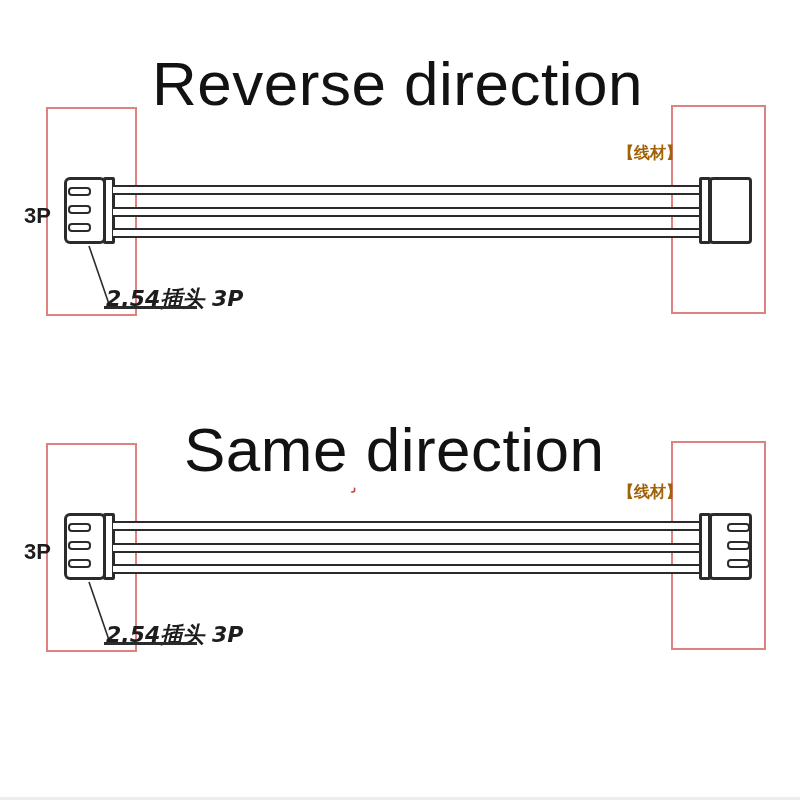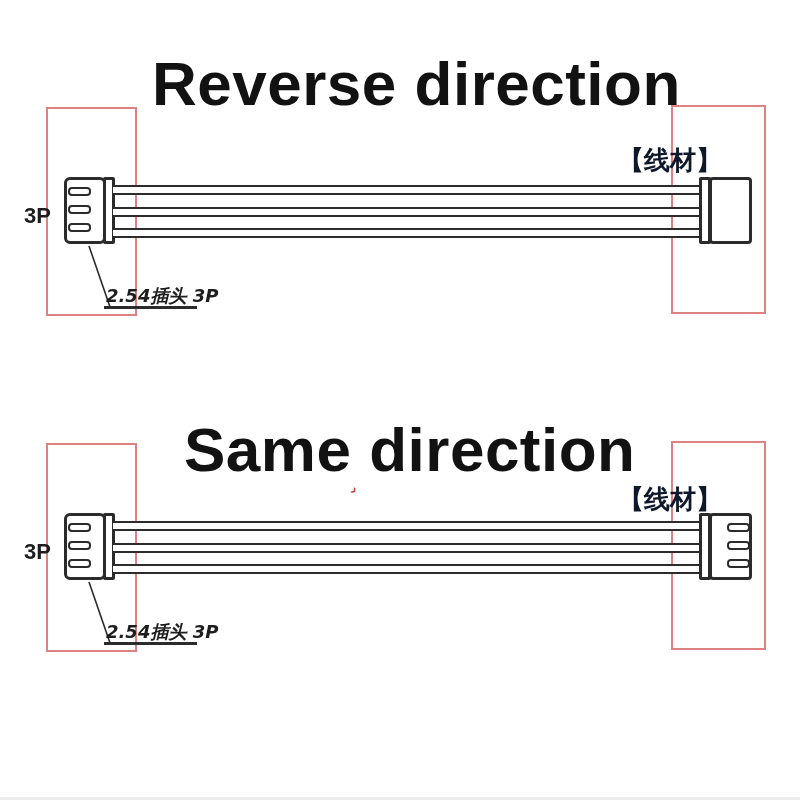"Reverse direction" .title { font-weight: 700 -> 400 }
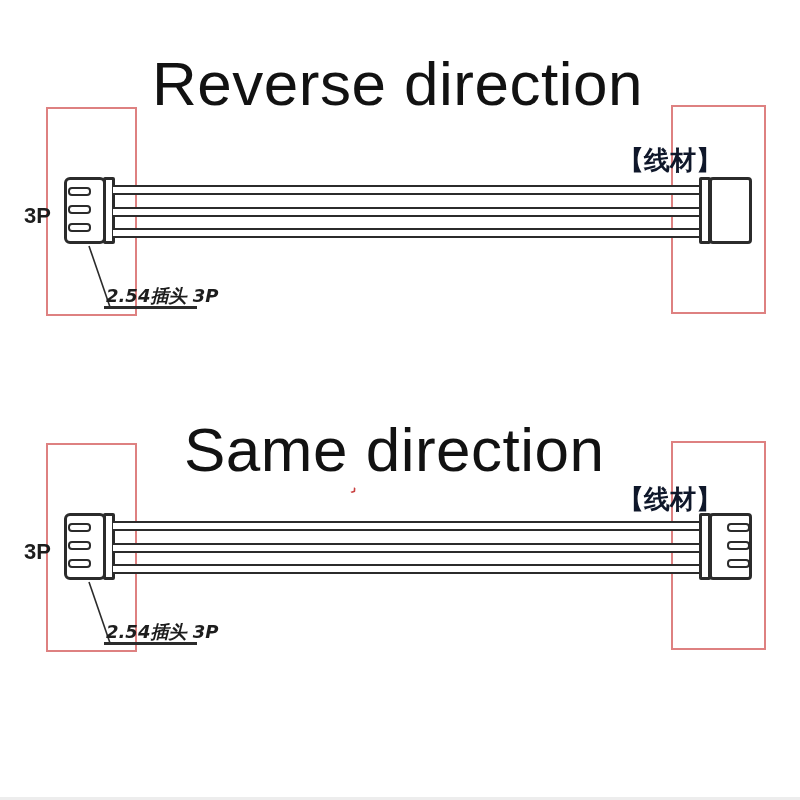"【线材】" .wire-label { color: #0f172a -> #a16207; font-size: 26px -> 16px }
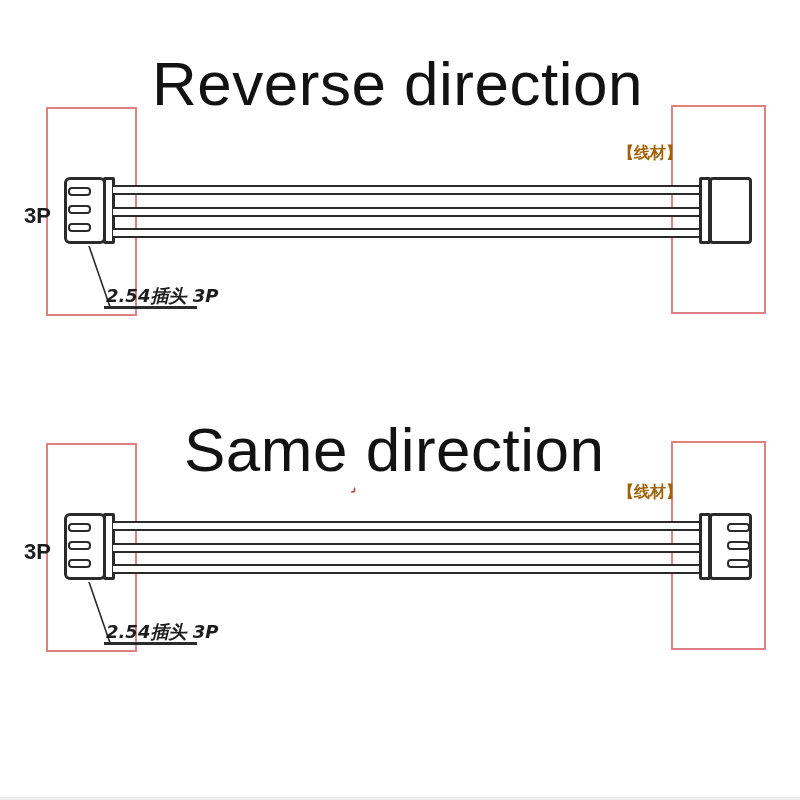"2.54插头 3P" .plug-label { font-size: 18px -> 22px }
